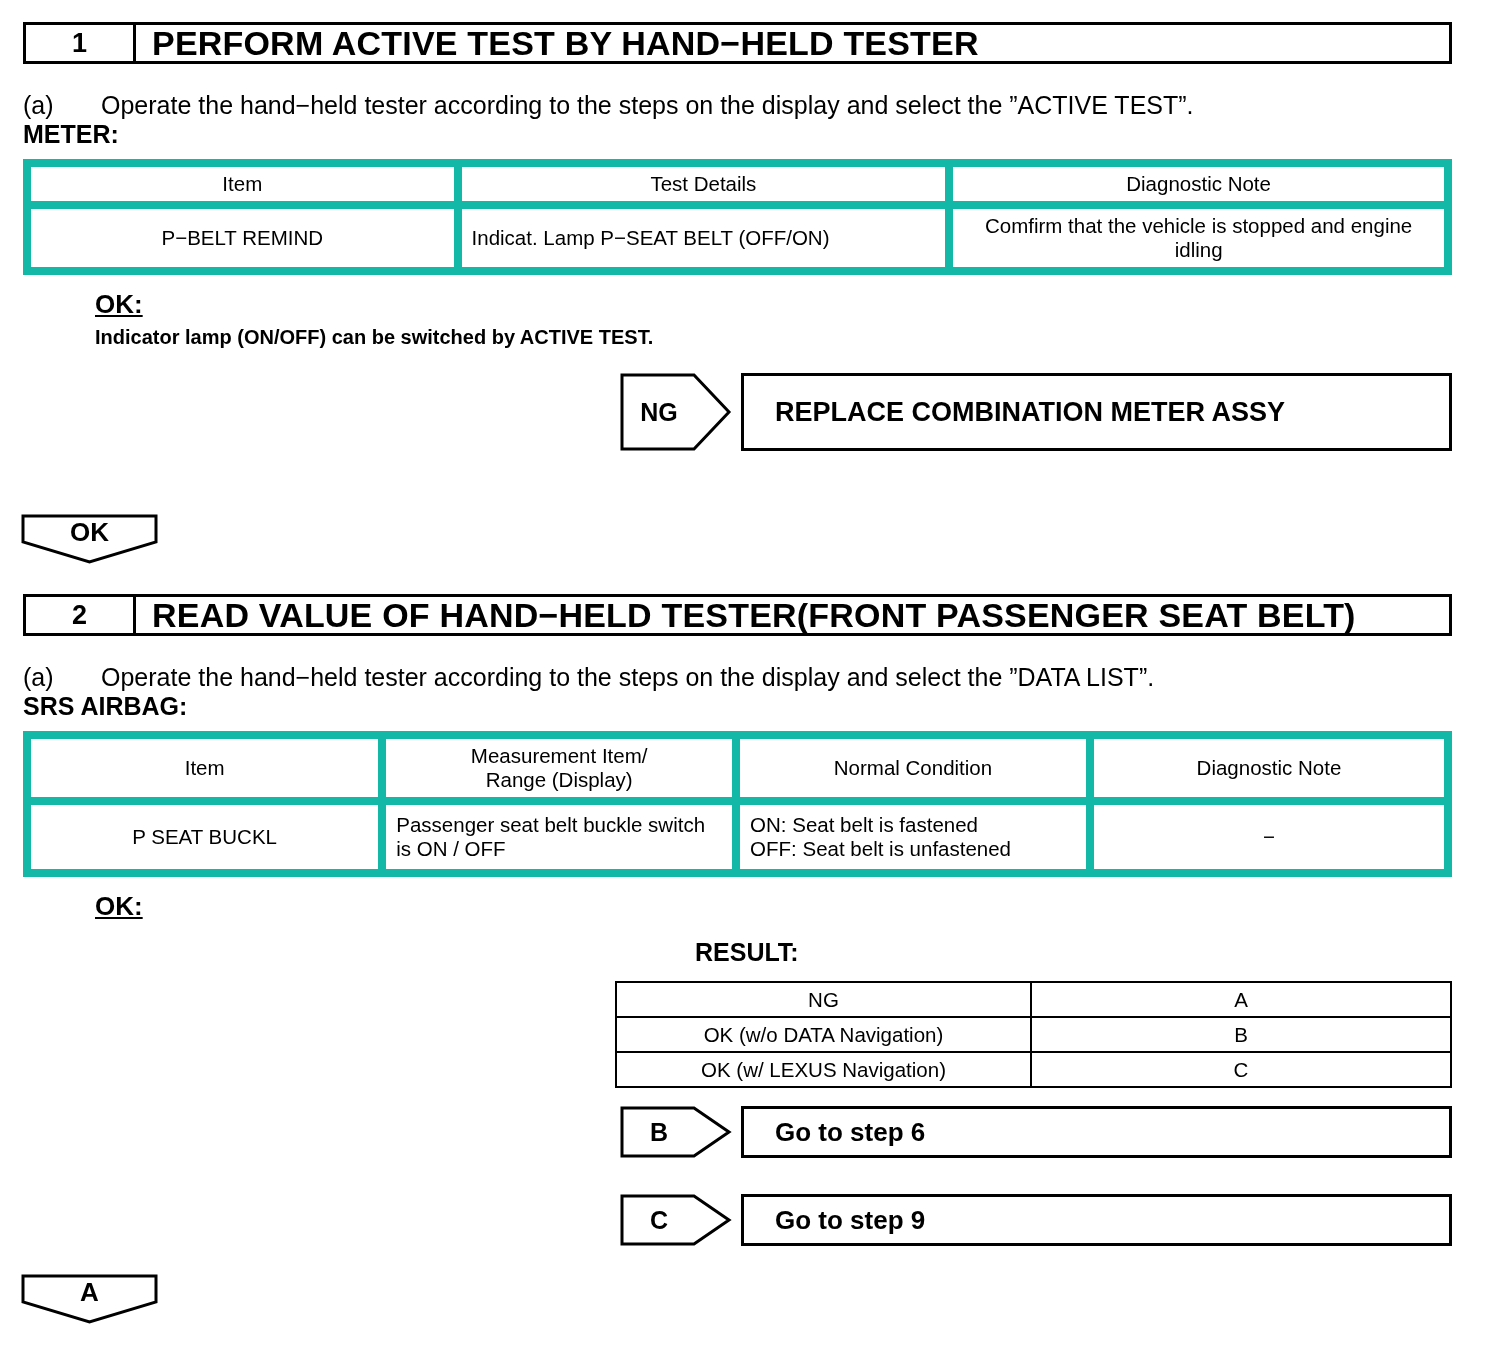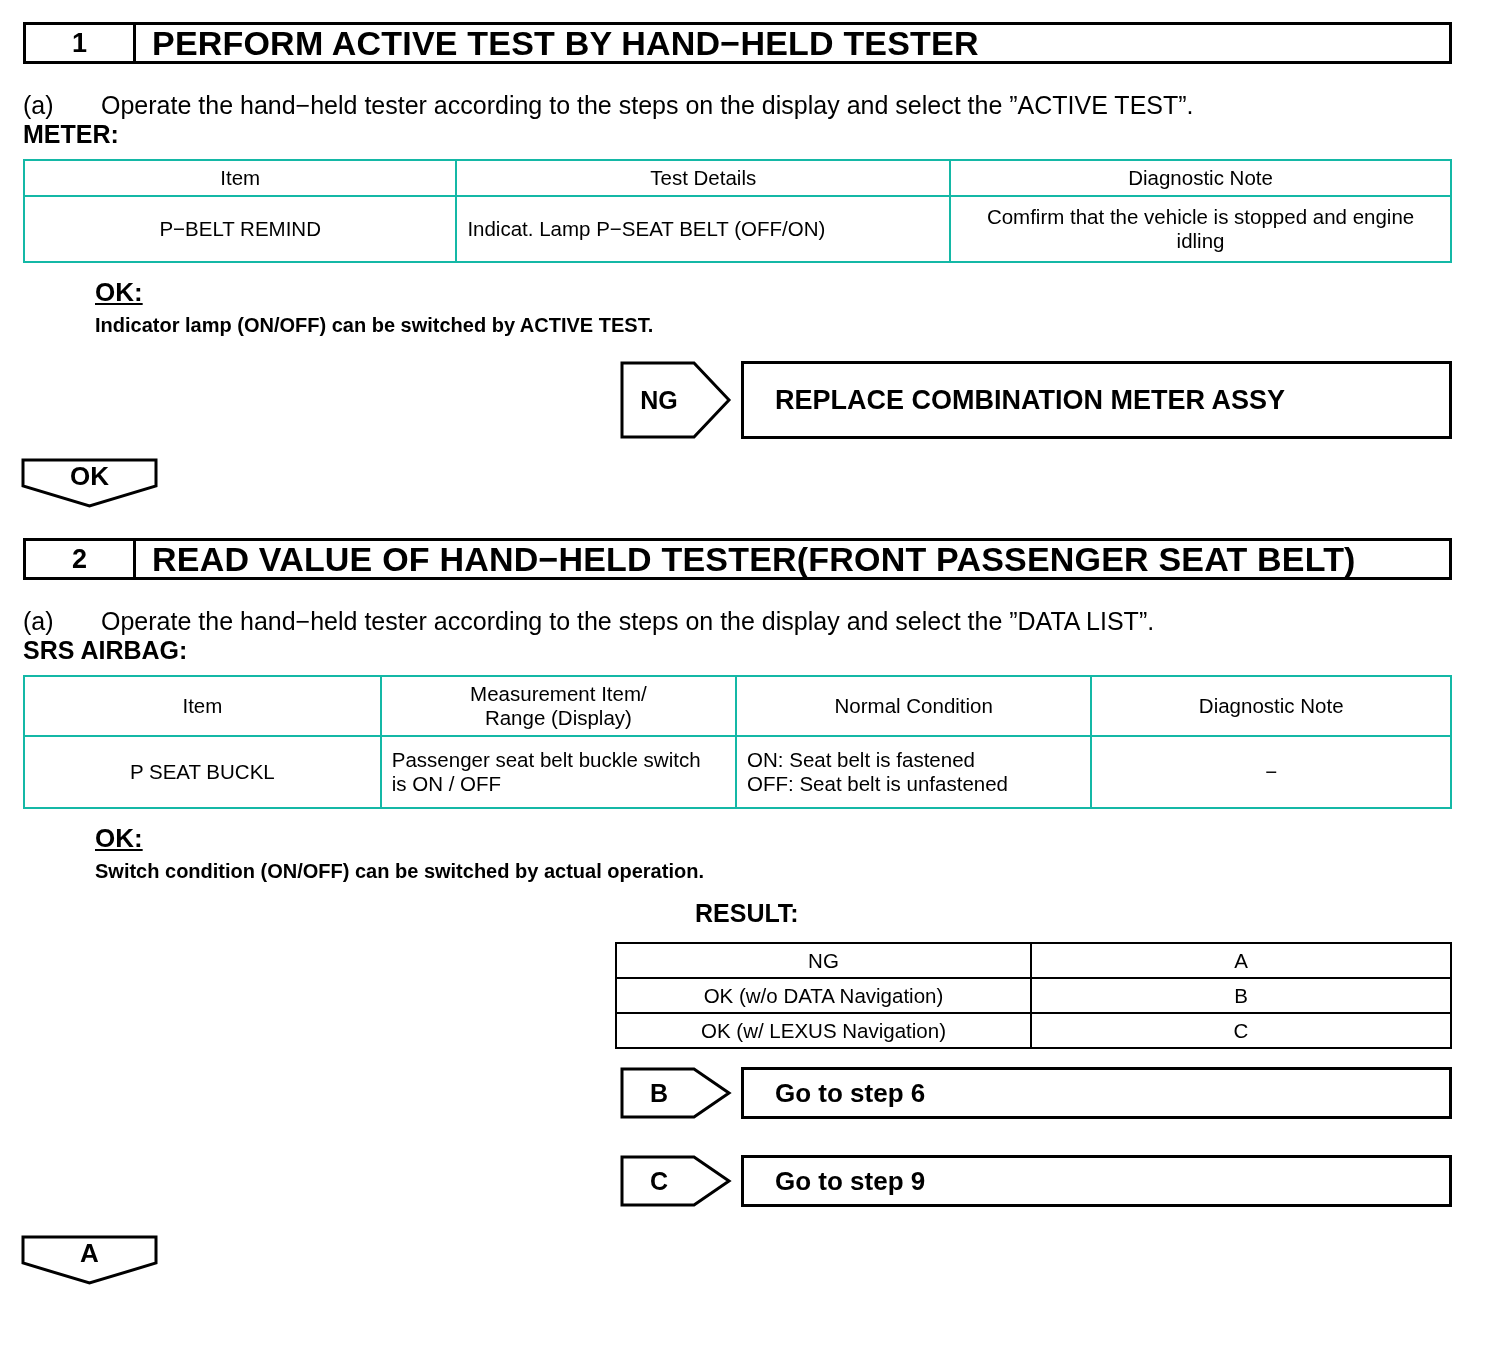"Item" table.data-table th, table.data-table td { border: 2px solid #14b8a6 -> 8px solid #14b8a6 }
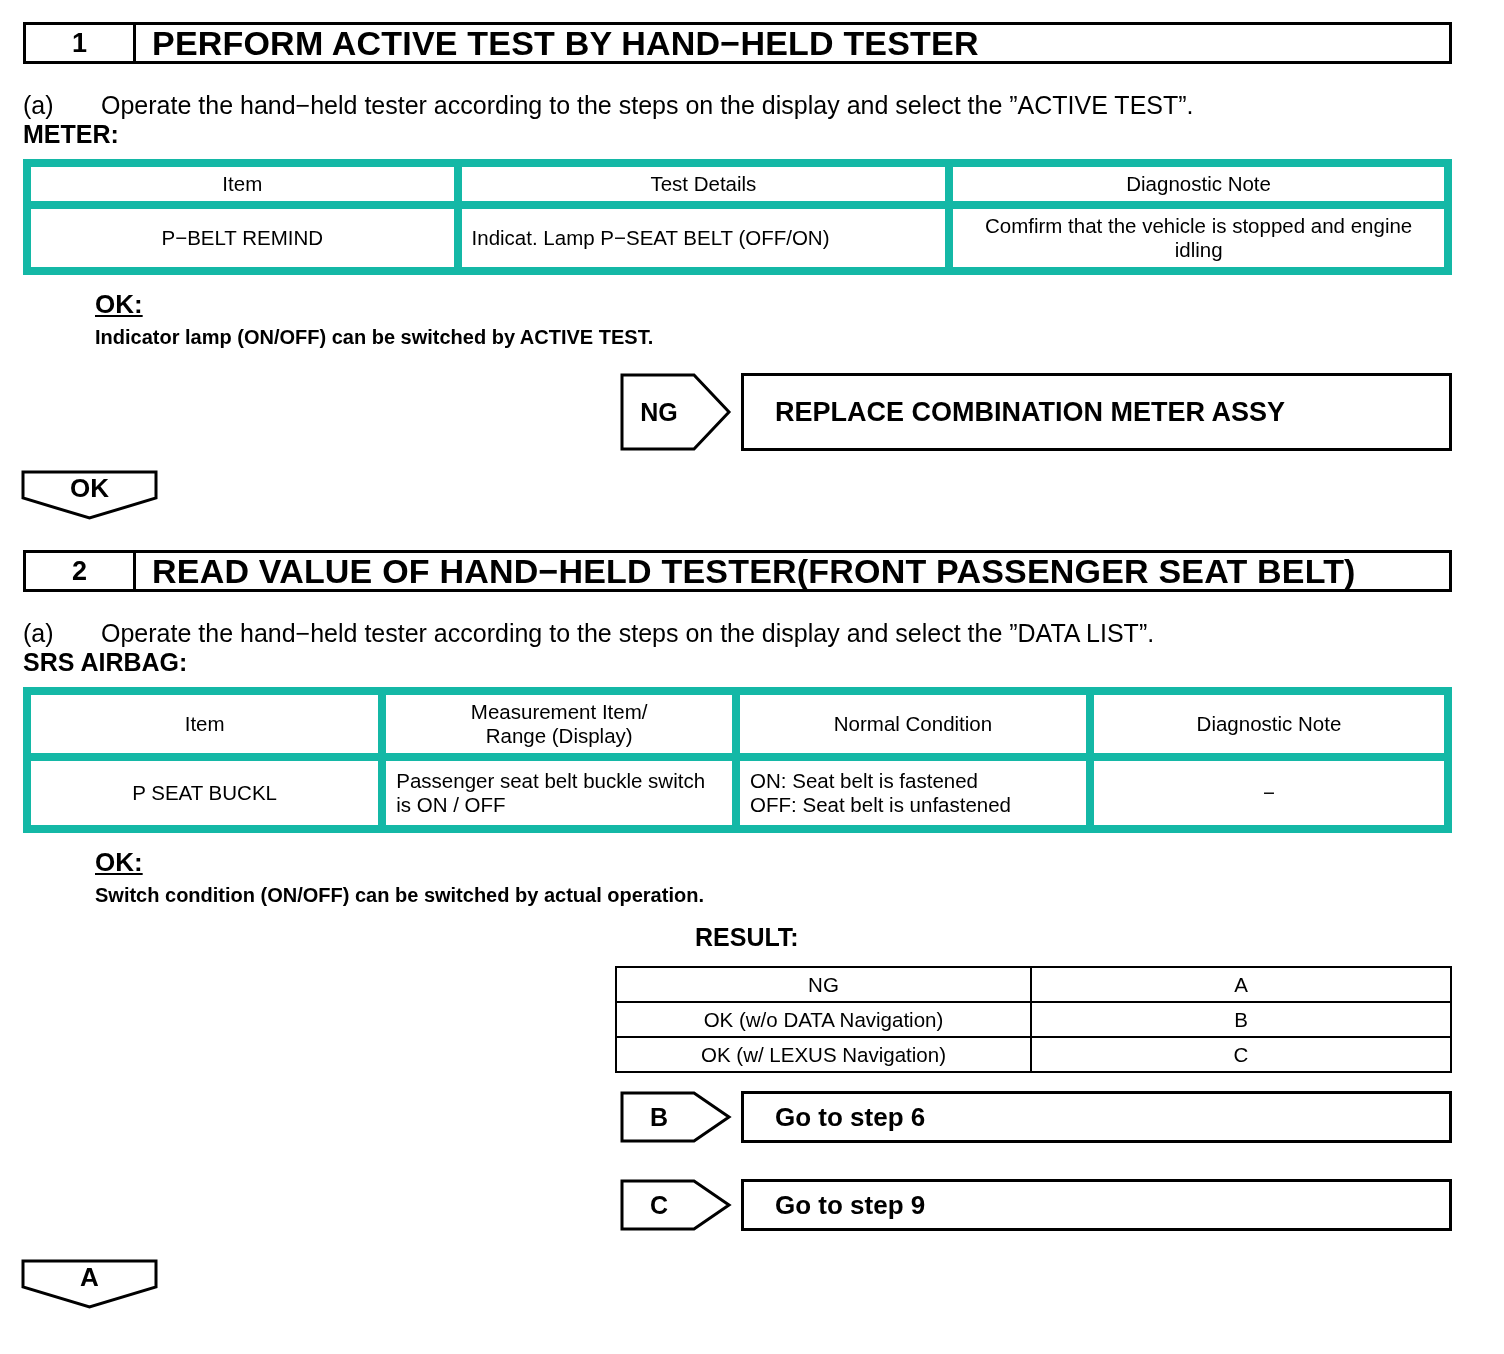"OK" .down-connector.ok-conn { margin-top: 19px -> 63px }
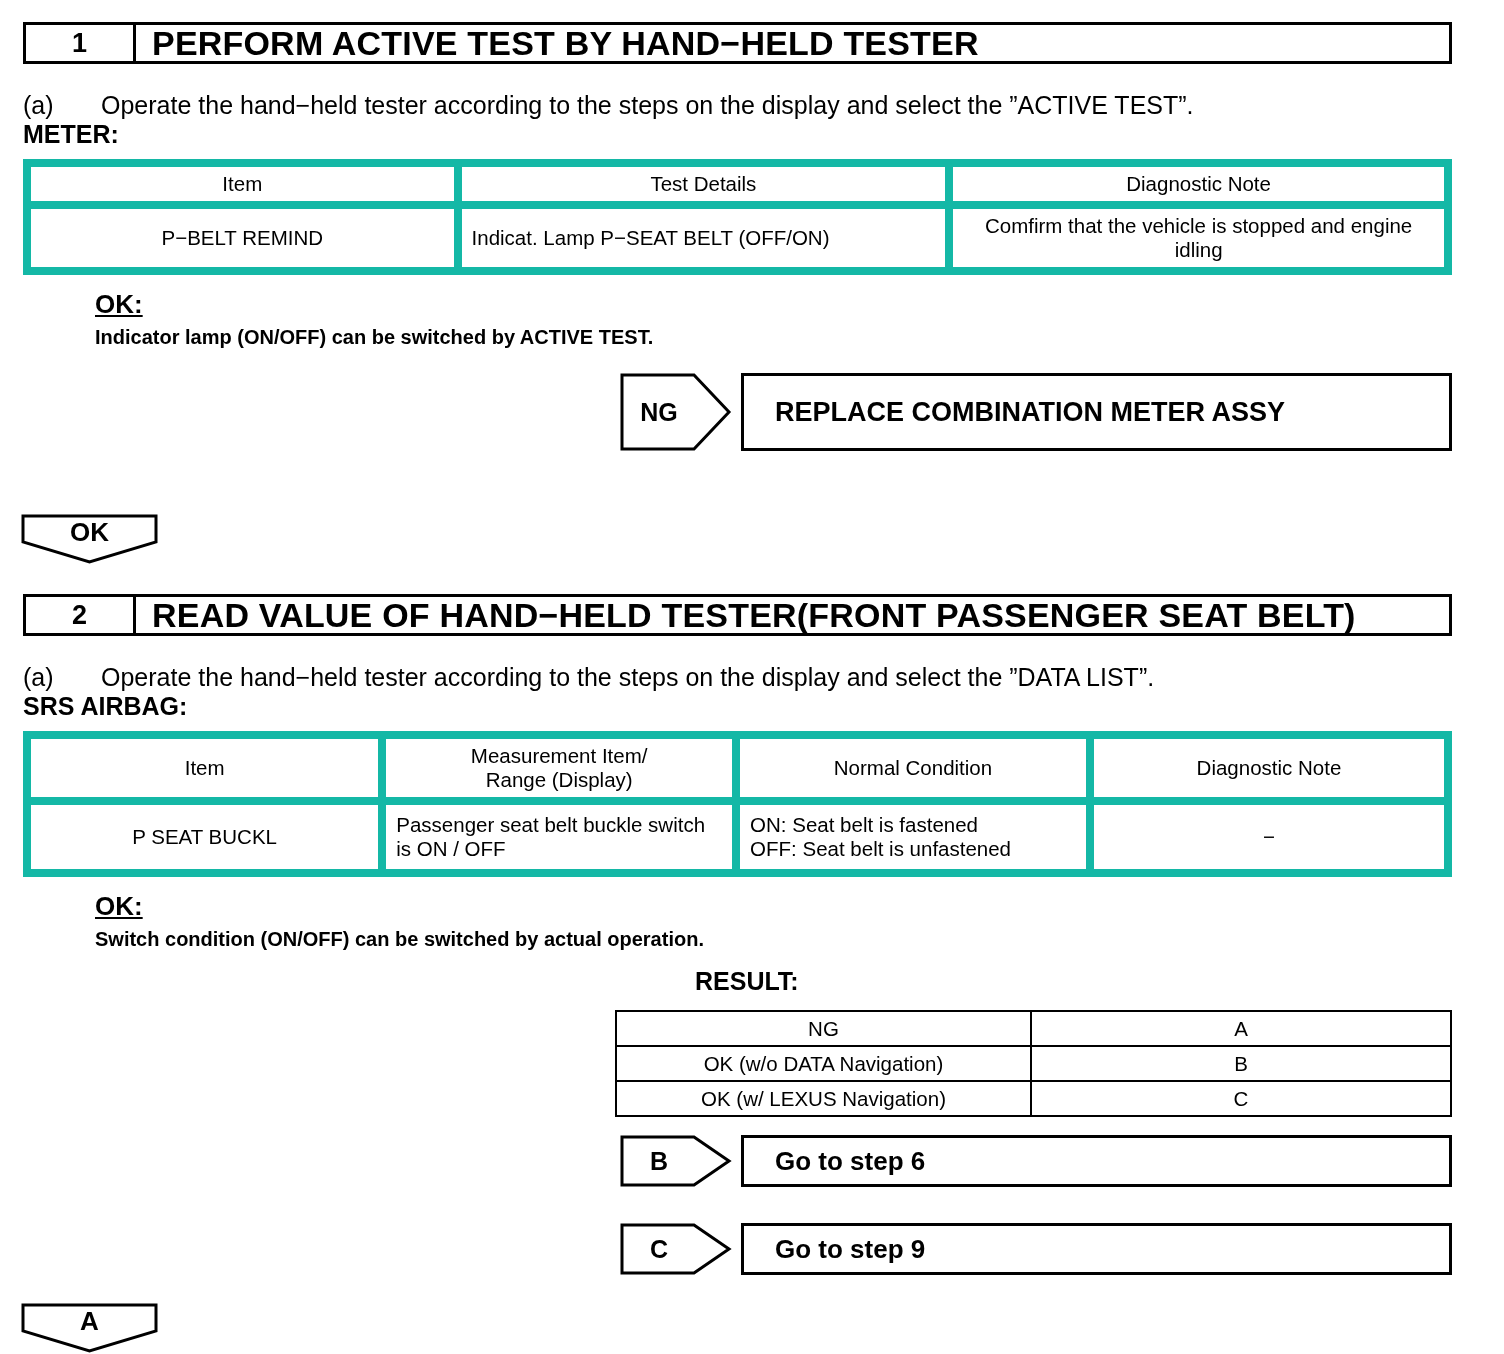"Switch condition (ON/OFF) can be" div.ok-text { html: <div>Switch condition (ON/OFF) can be switched by actual operation.</div> -> none }
